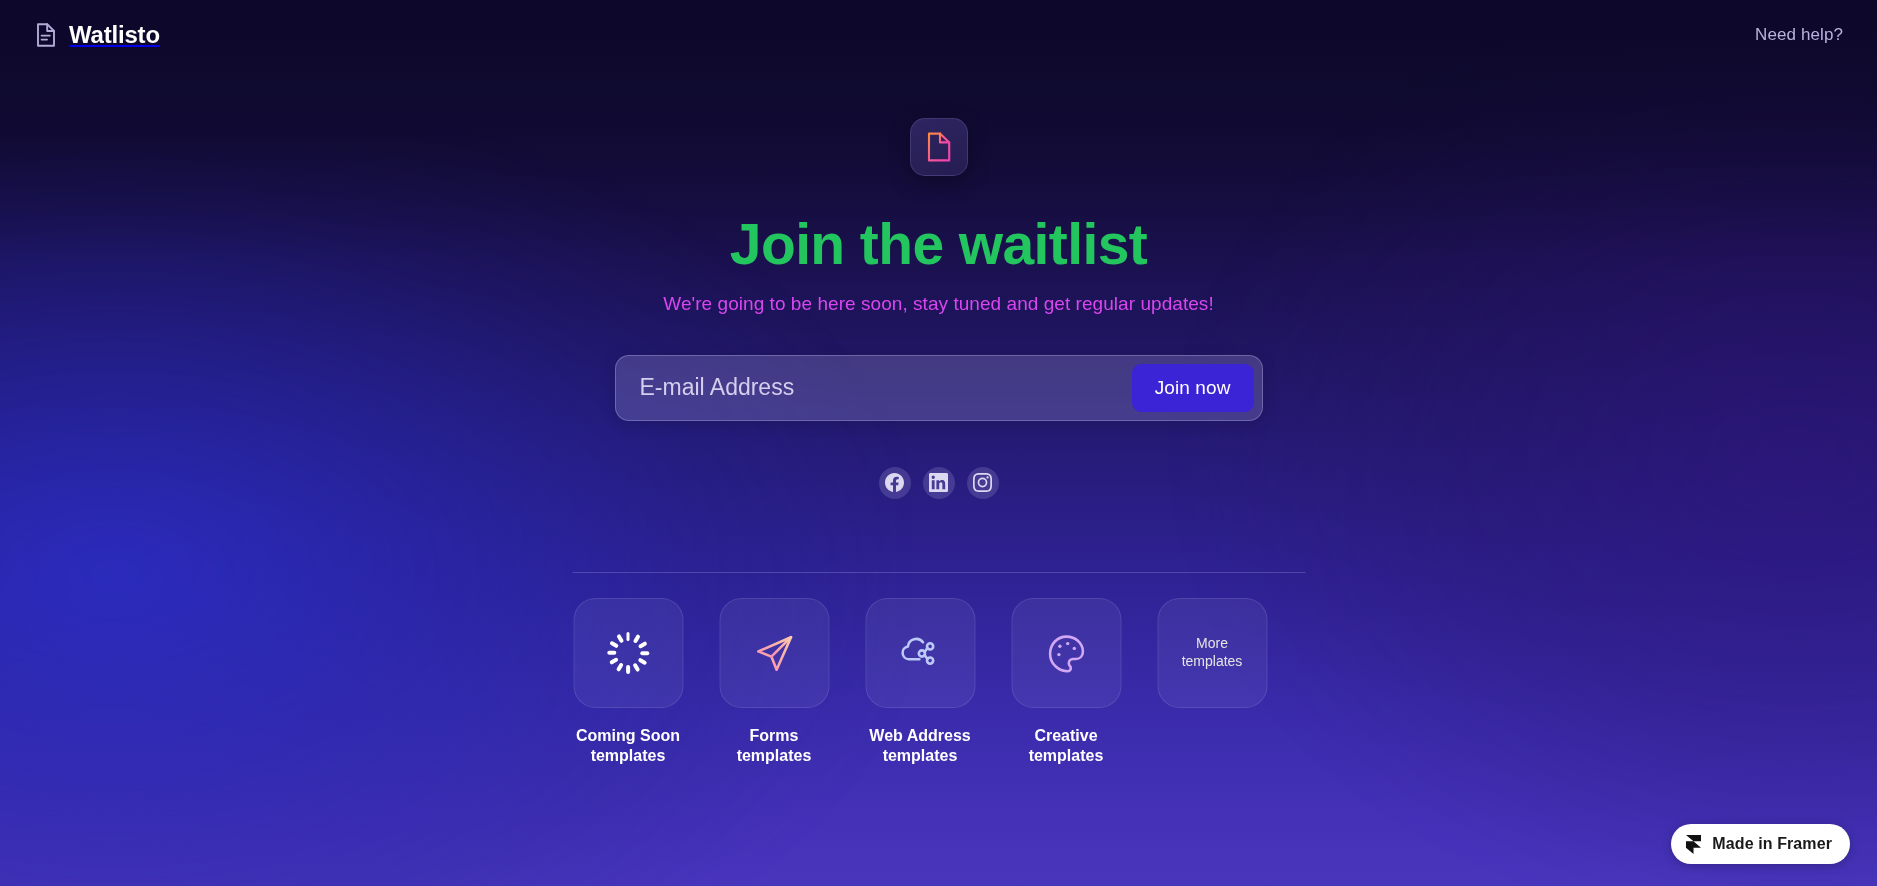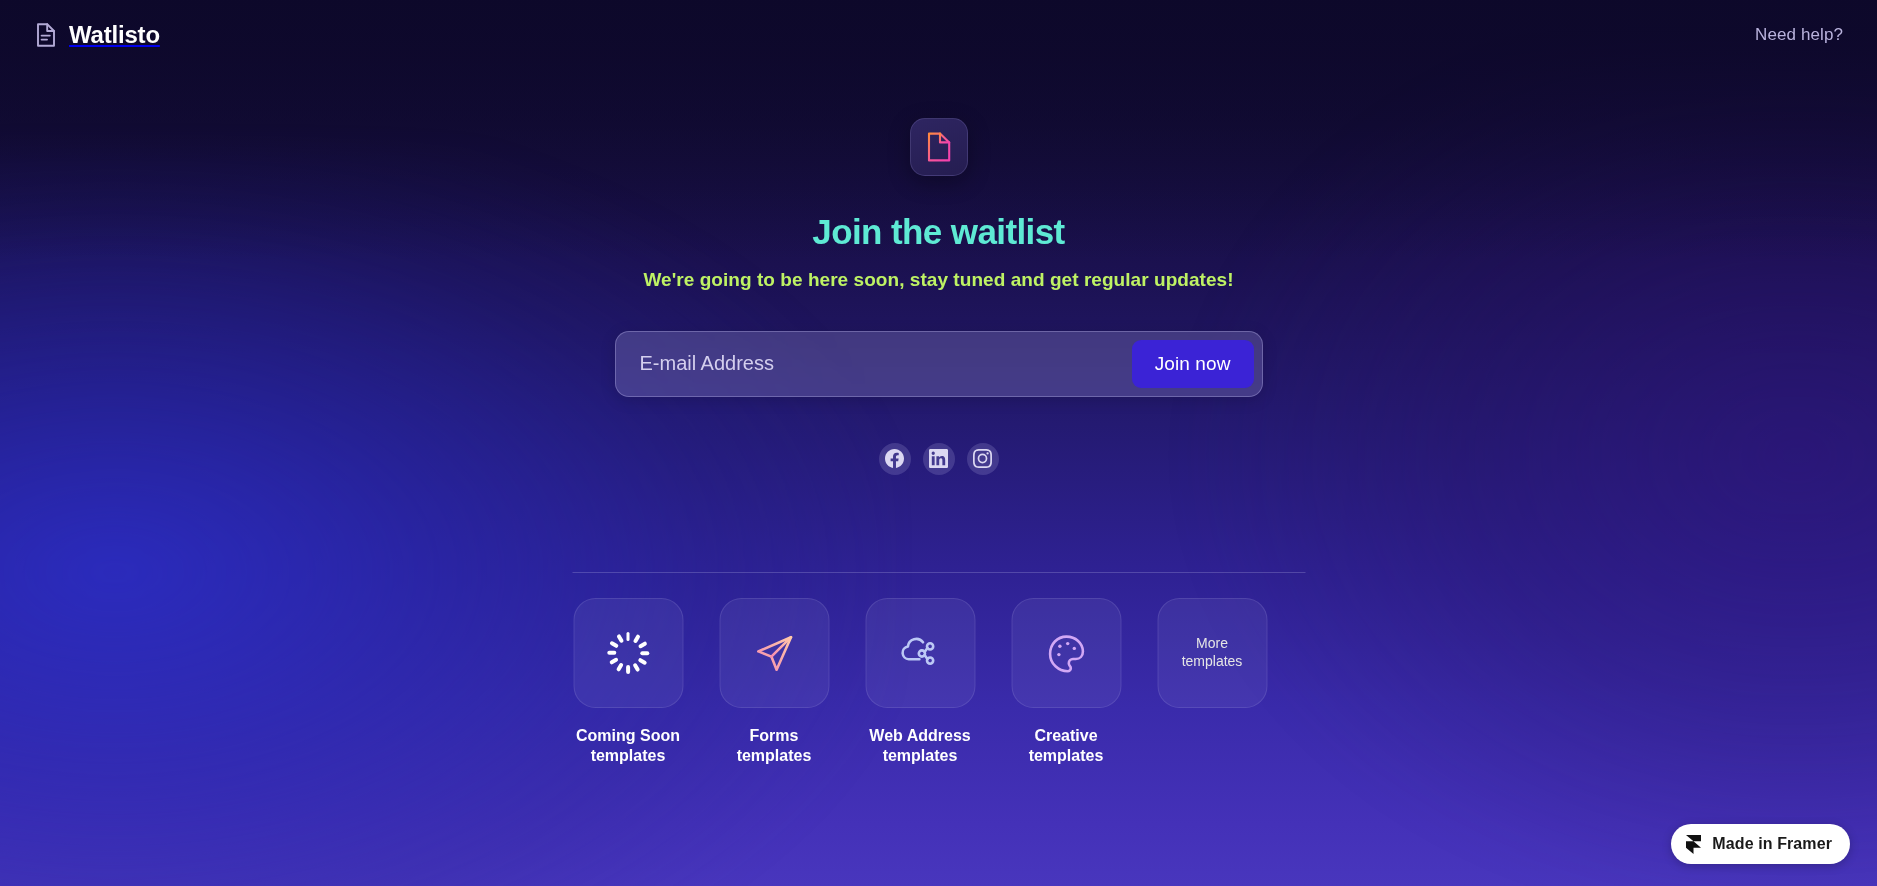"Join the waitlist" .hero-title { color: #5eead4 -> #22c55e; font-size: 35px -> 57px }
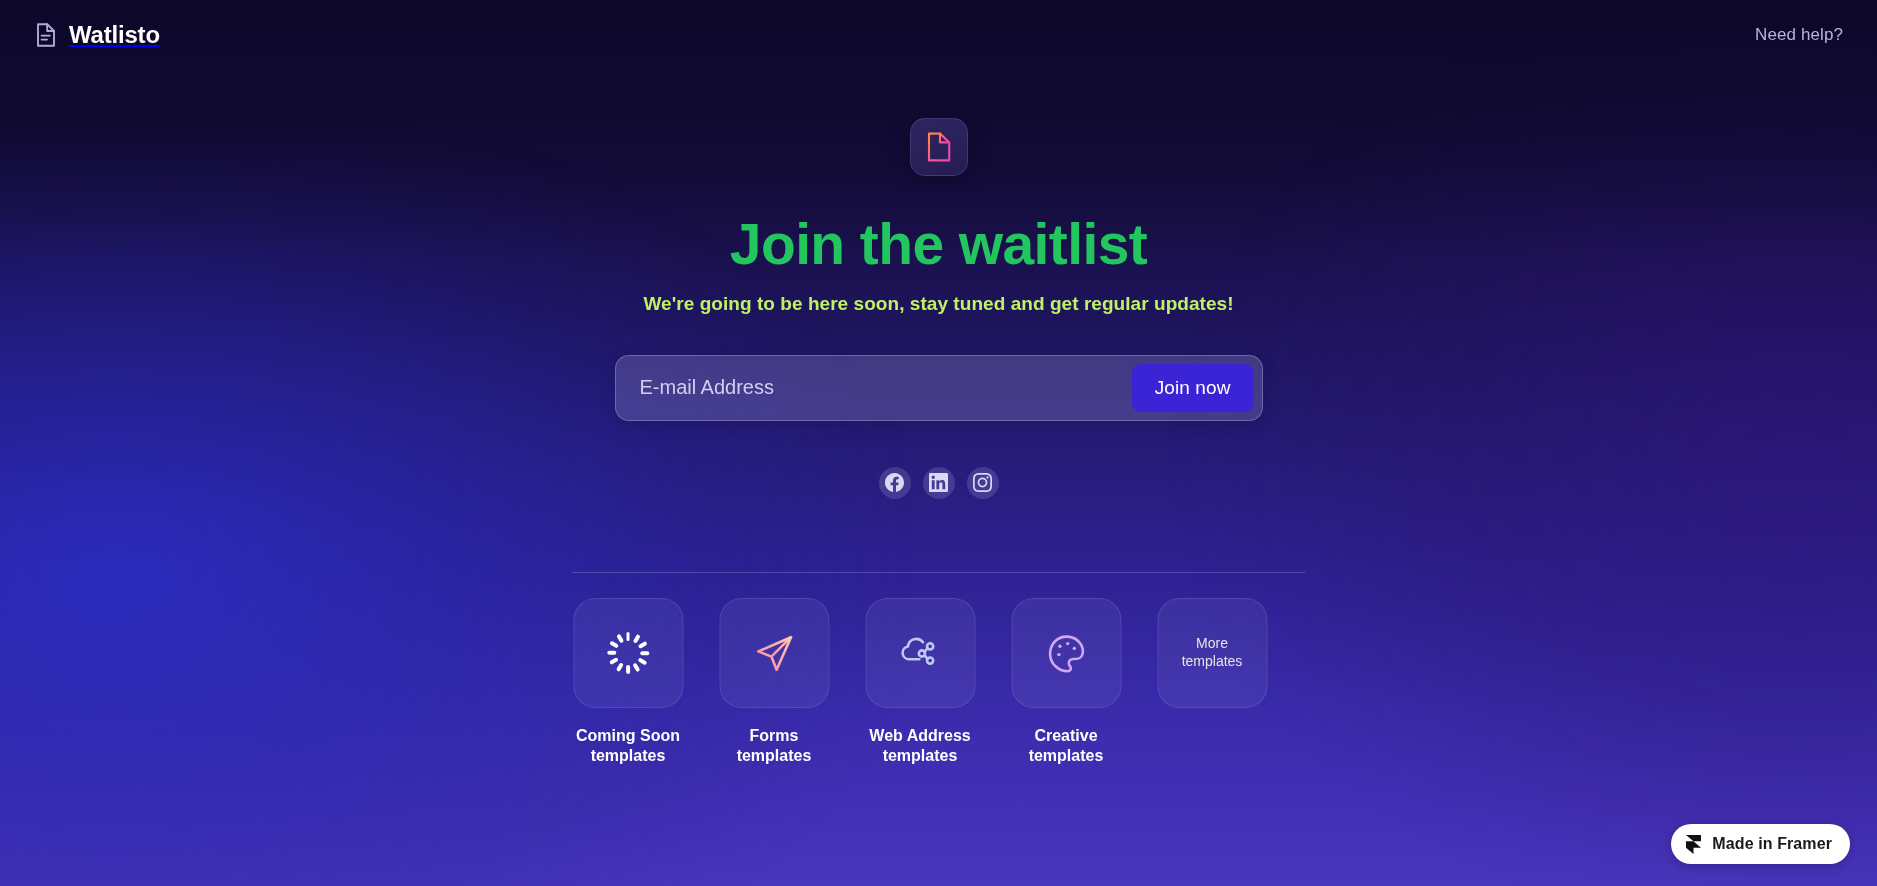"We're going to be here" .hero-subtitle { color: #bef264 -> #d946ef; font-weight: bold -> none }
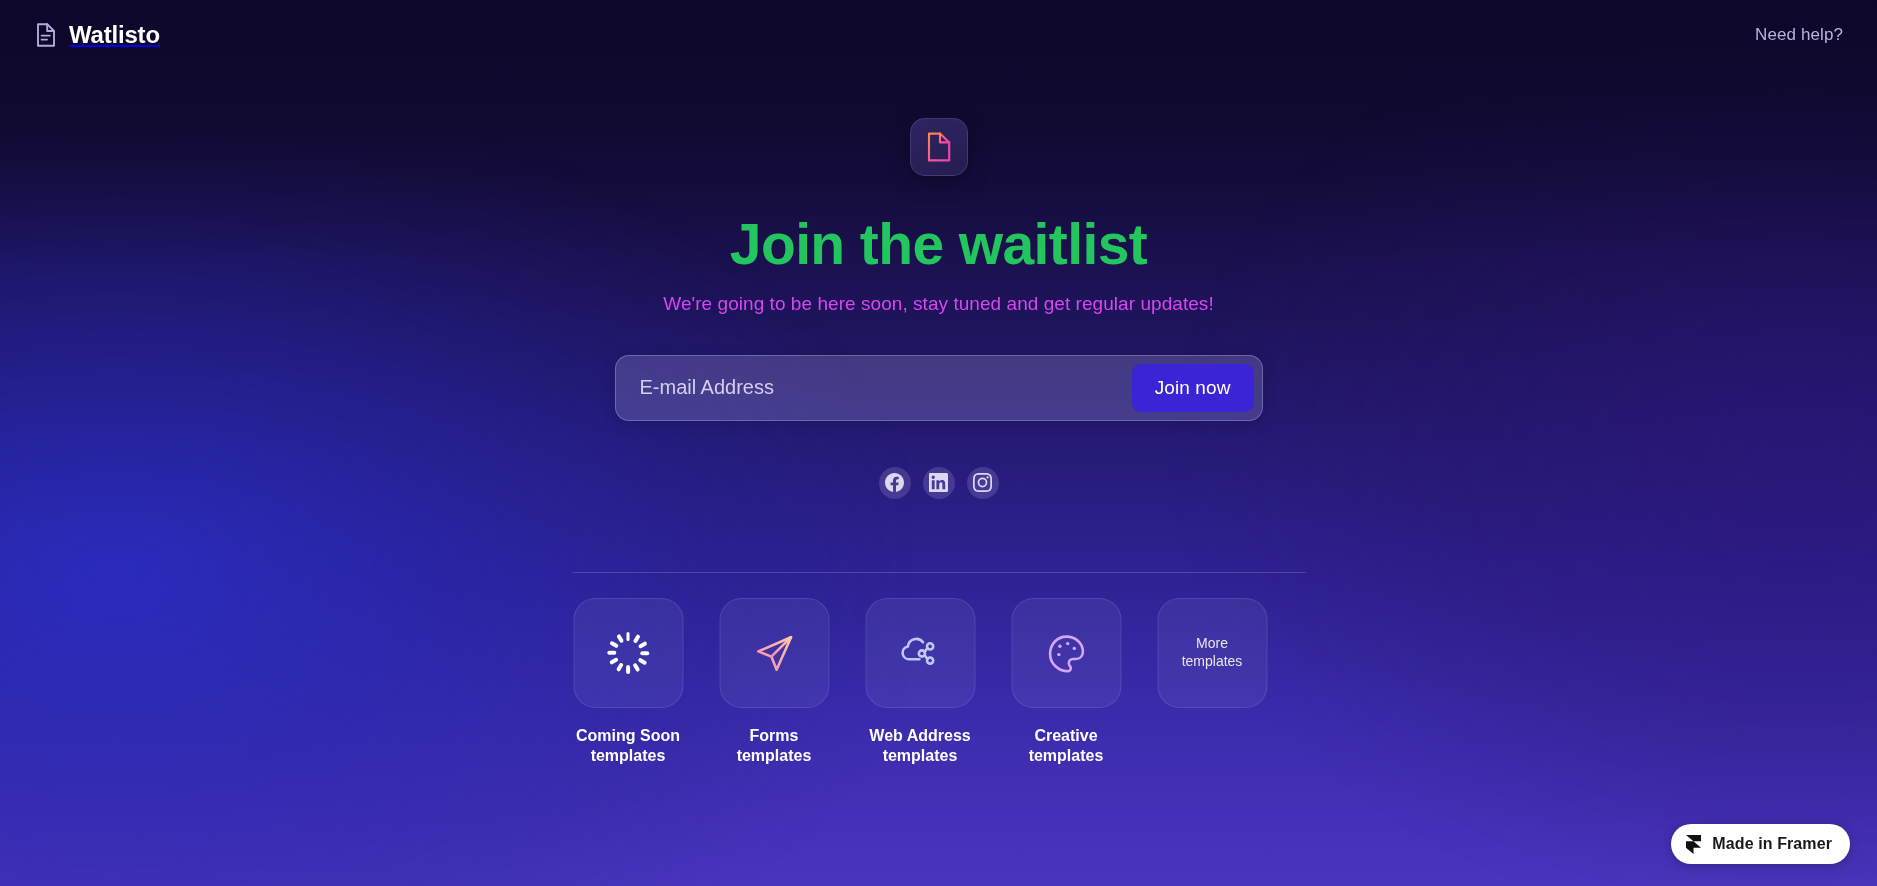"E-mail Address" .email-input { font-size: 20px -> 23px }
